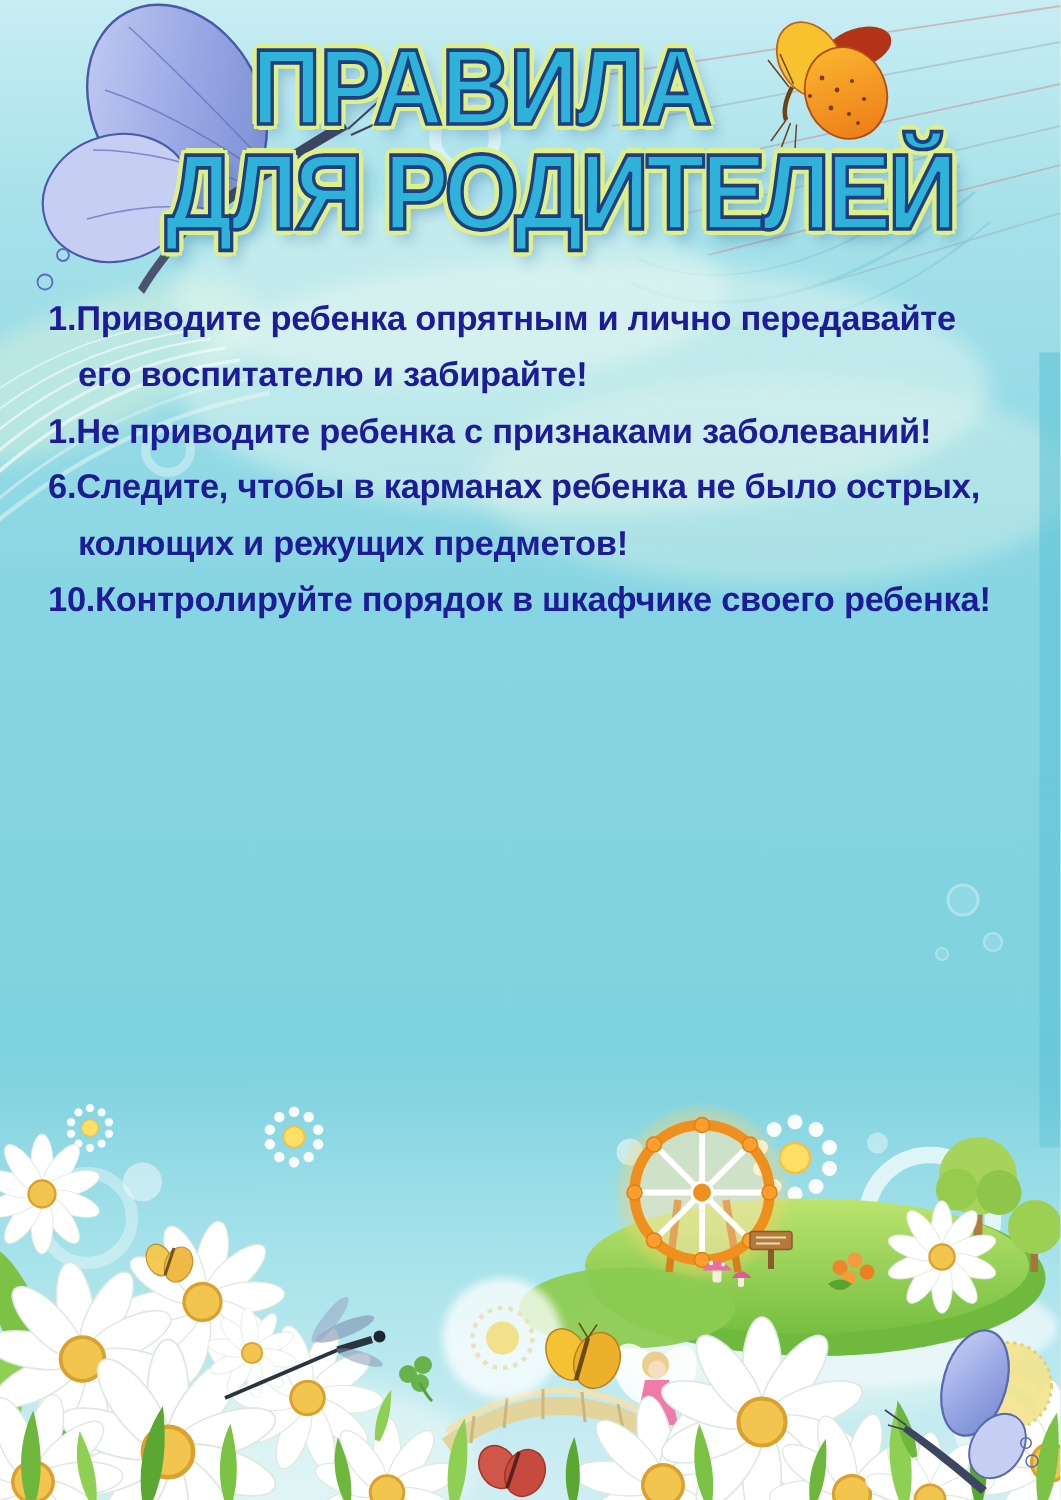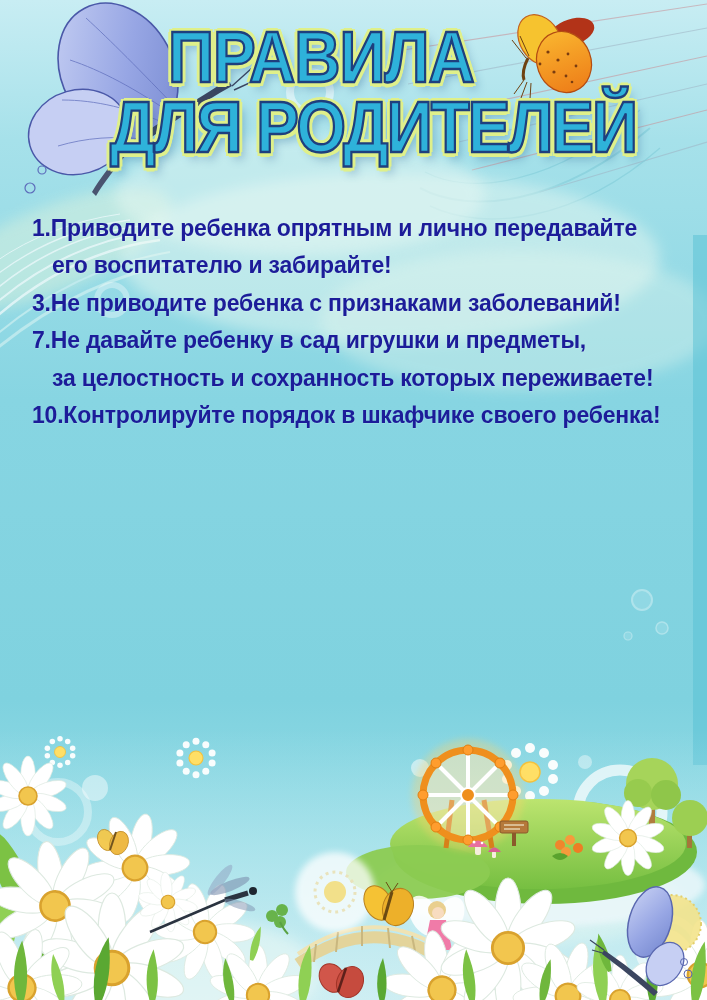"1.Приводите ребенка опрятным и лично" .rules { top: 210px -> 194px }
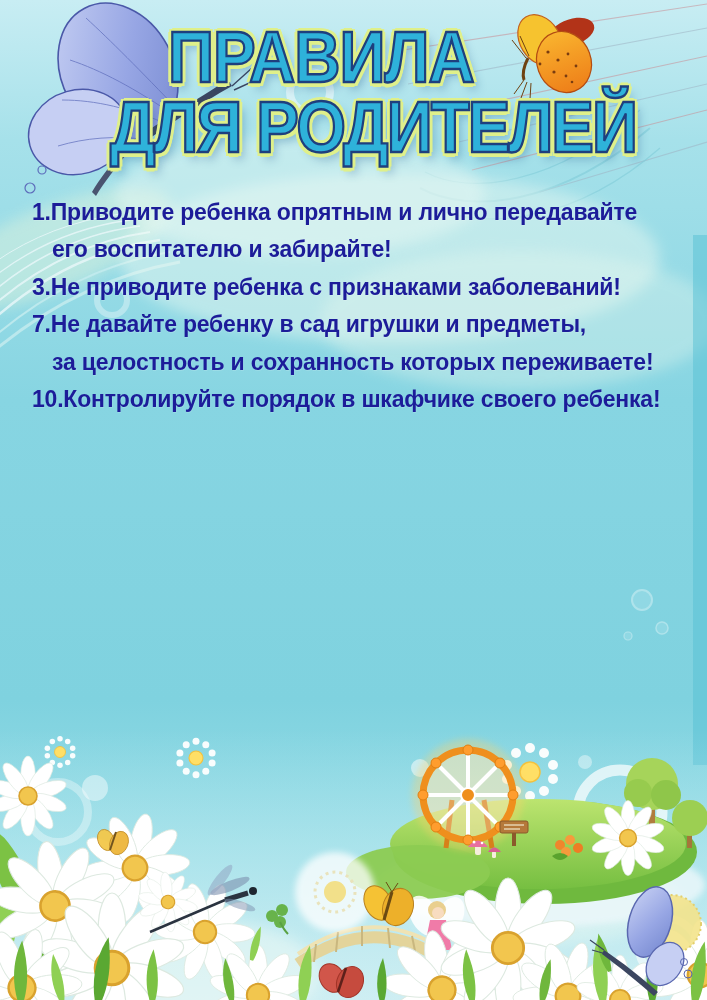"3.Не приводите ребенка с признаками" p.rule { text: 3.Не -> 1.Не }
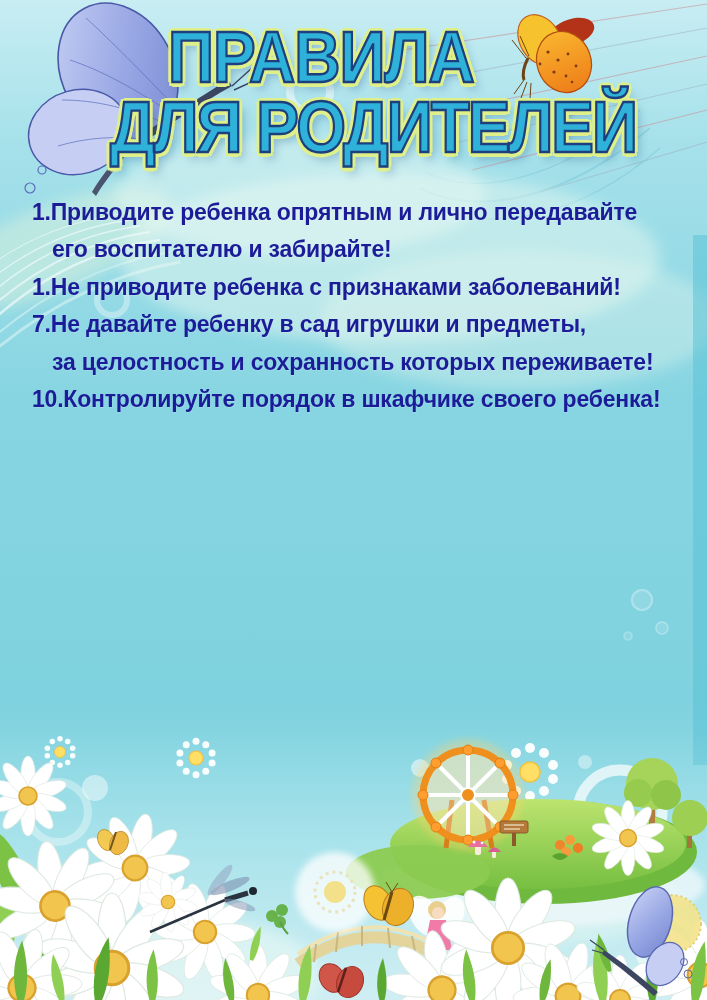"6.Следите, чтобы в карманах ребенка" p.rule { html: none -> <p>6.Следите, чтобы в карманах ребенка не было острых, колющих и режущих предметов!</p> }
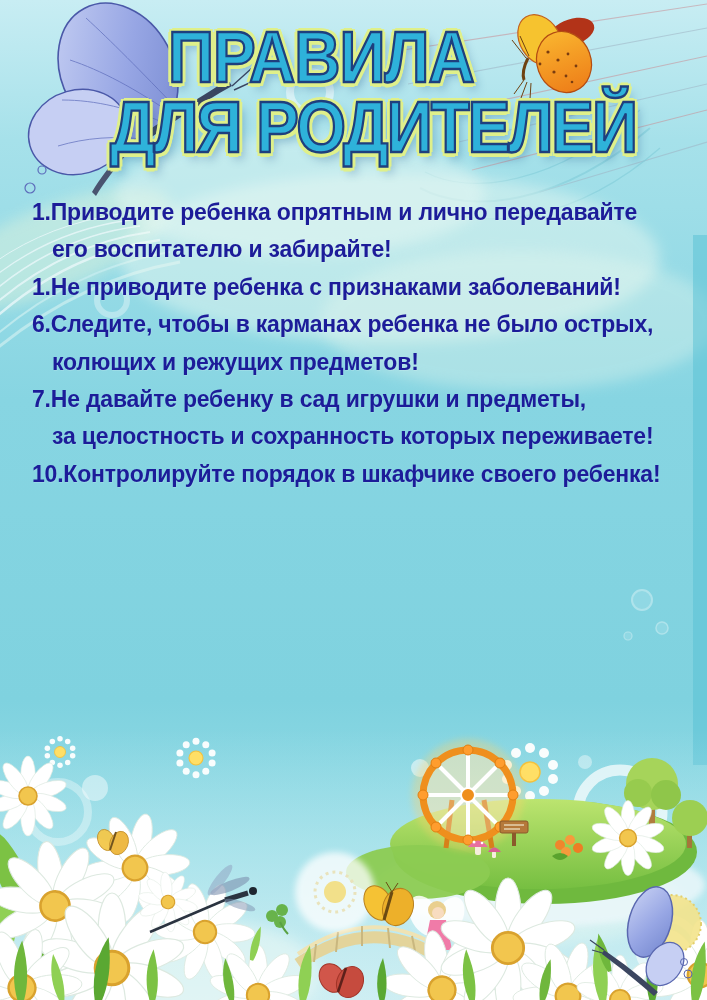"7.Не давайте ребенку в сад" p.rule { html: <p>7.Не давайте ребенку в сад игрушки и предметы, за целостность и сохранность которых переживаете!</p> -> none }
